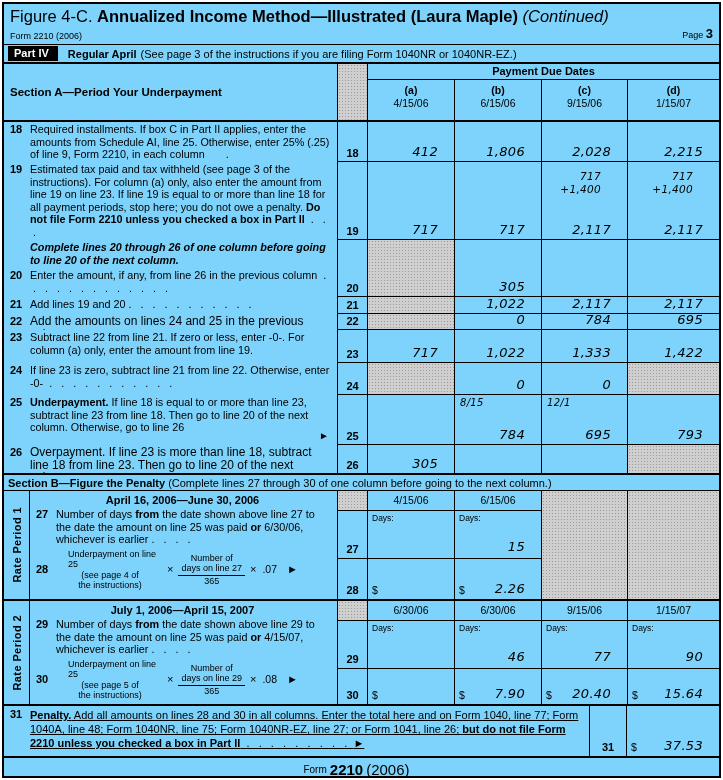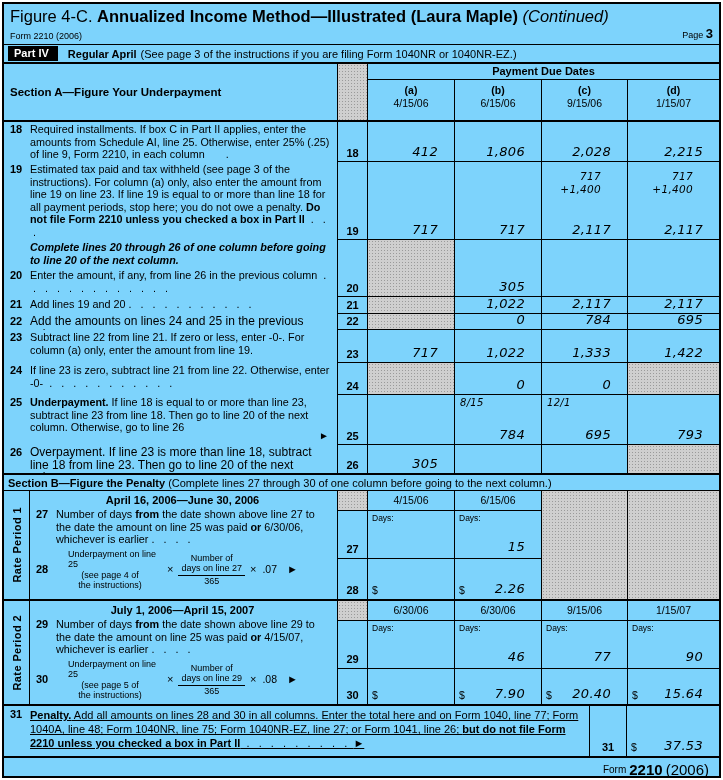"Section A—Figure Your Underpayment" div.a-h-left { text: Figure -> Period }
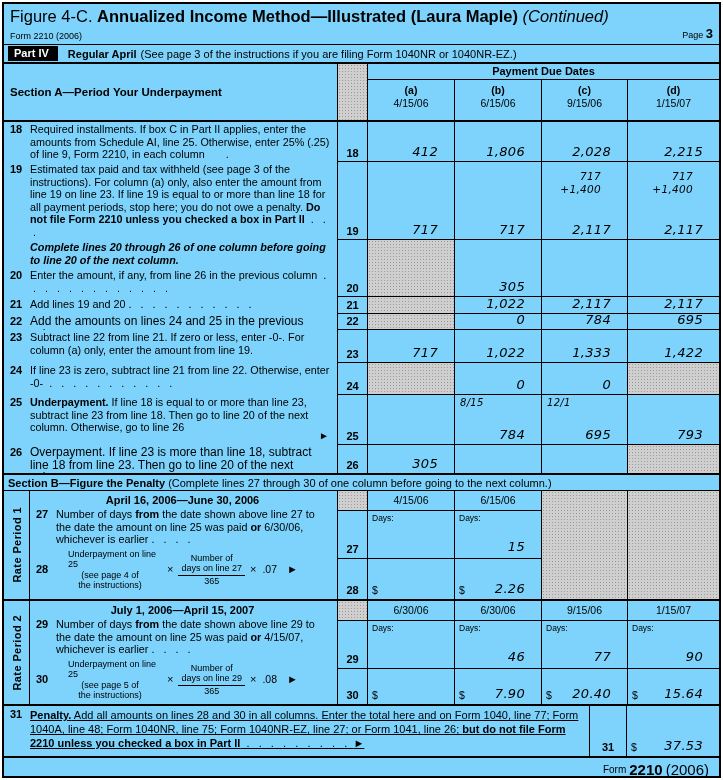"Form" .footer { justify-content: flex-end -> center }
